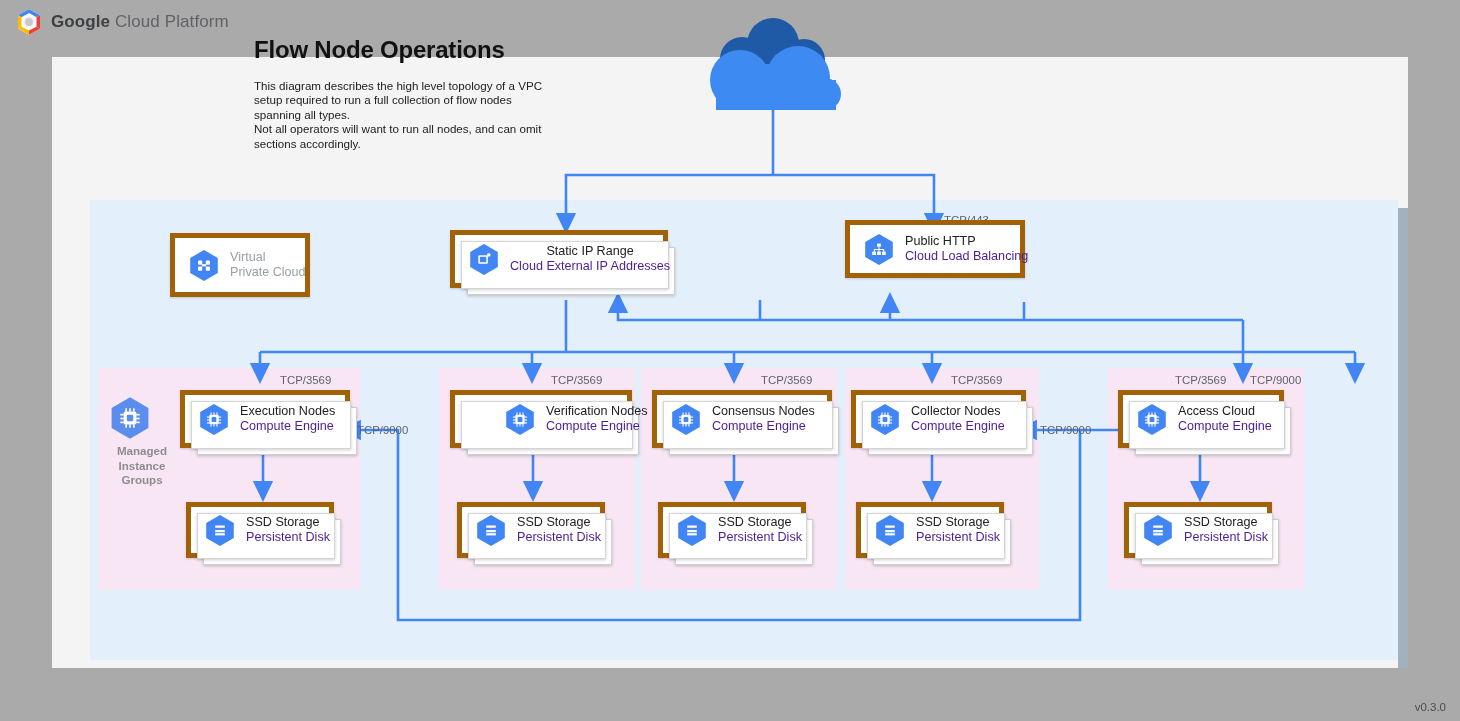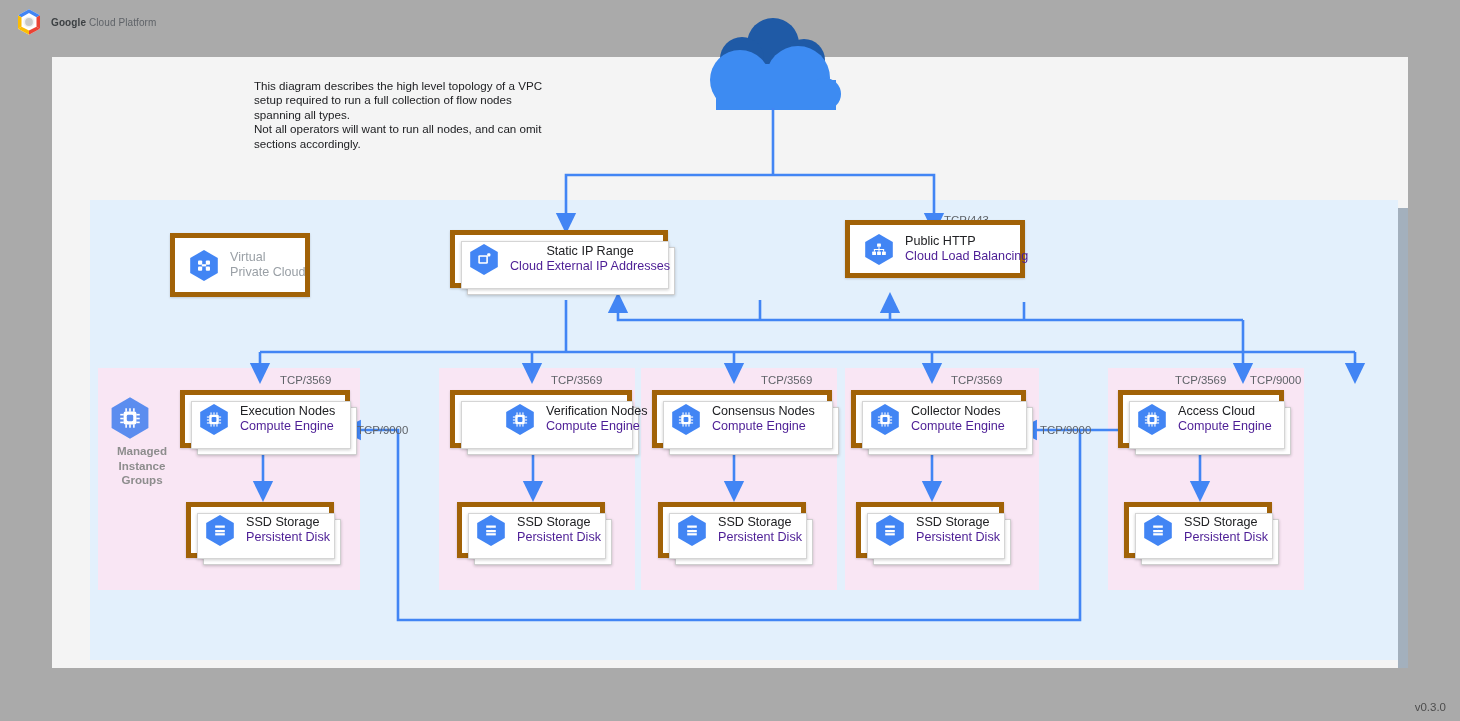"Google Cloud Platform" .brand-text { font-size: 10px -> 17px }
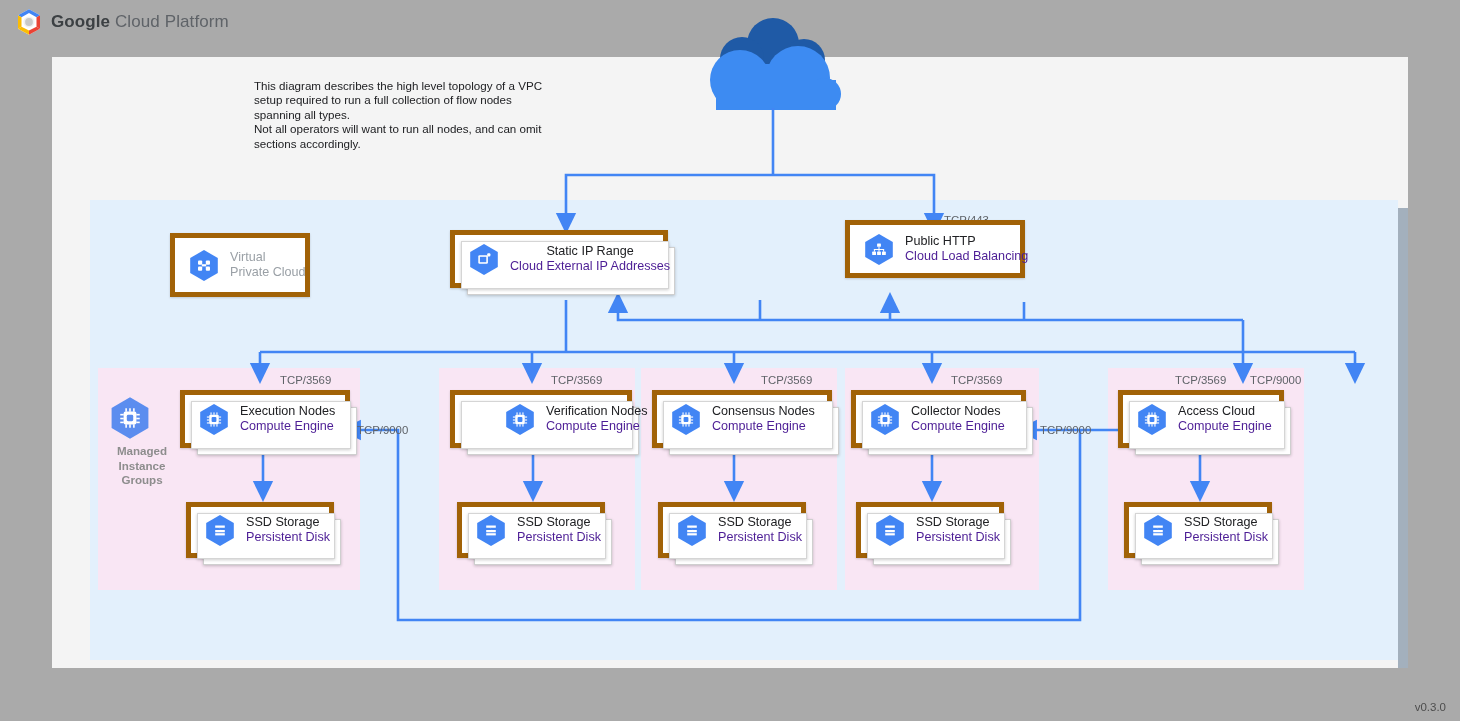"Flow Node Operations" div.title { html: none -> <div>Flow Node Operations</div> }
